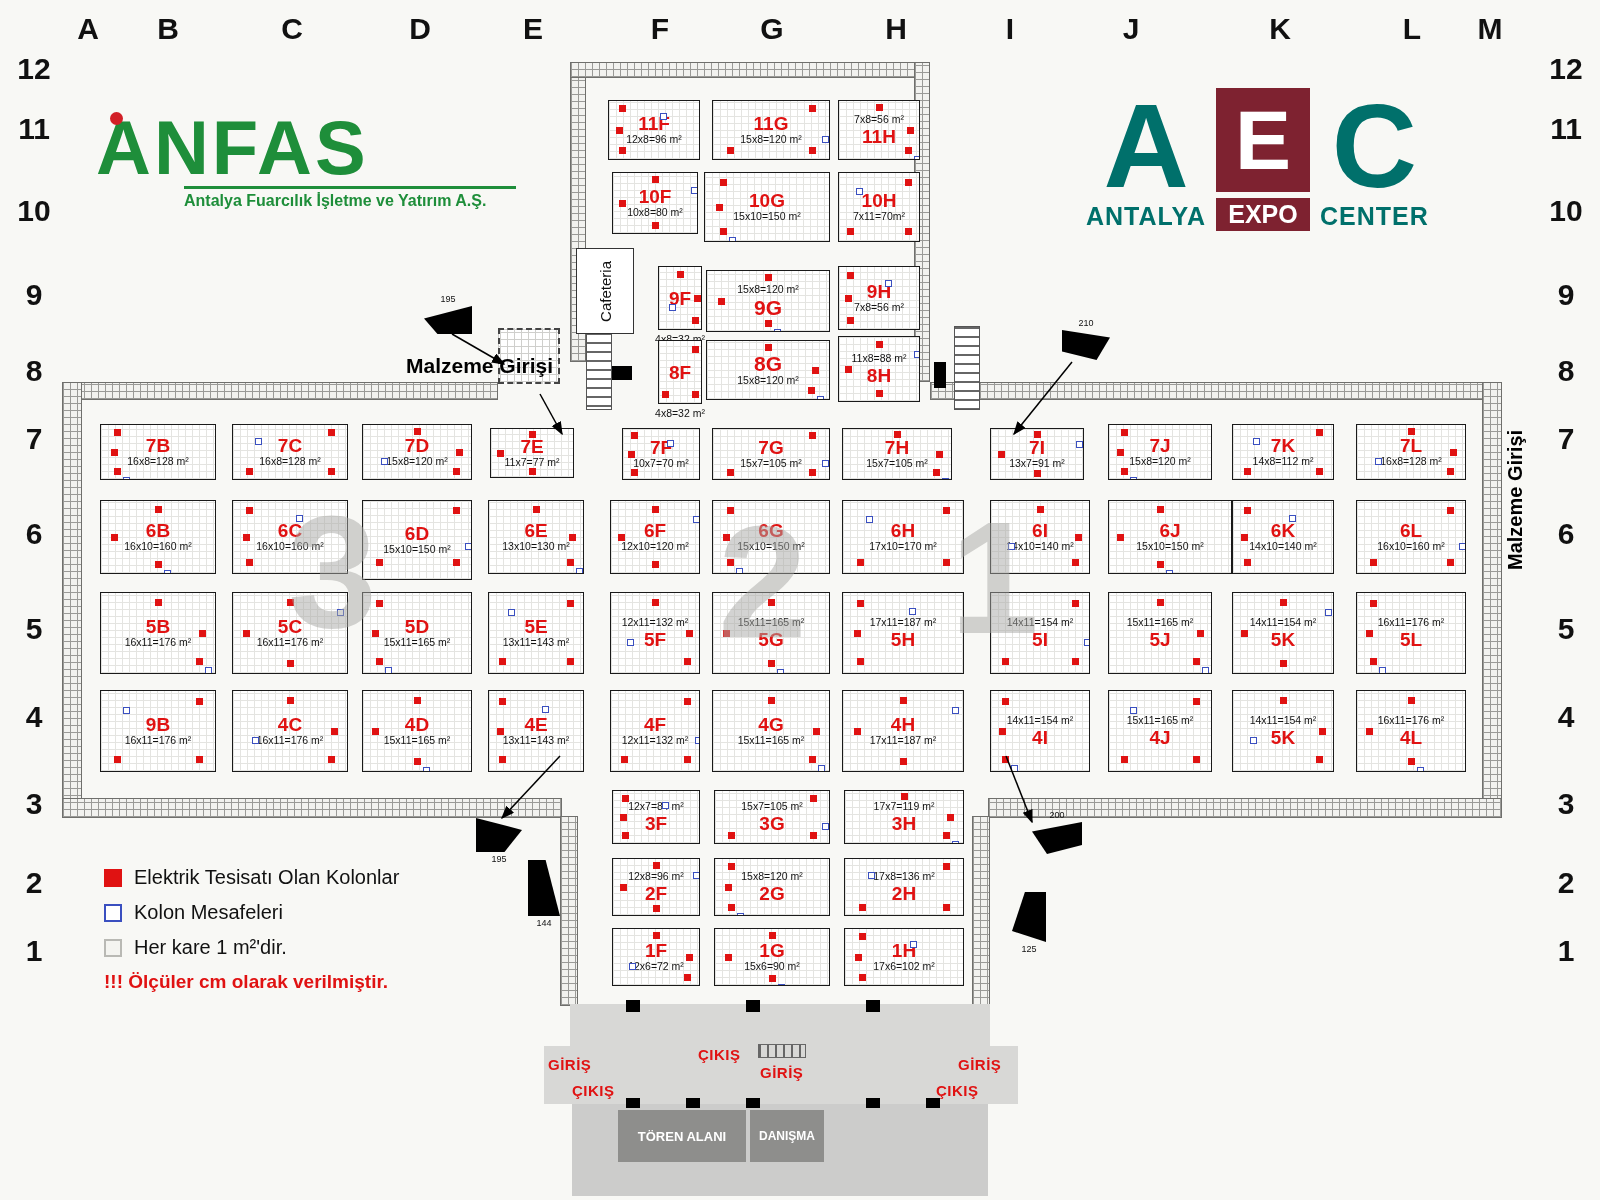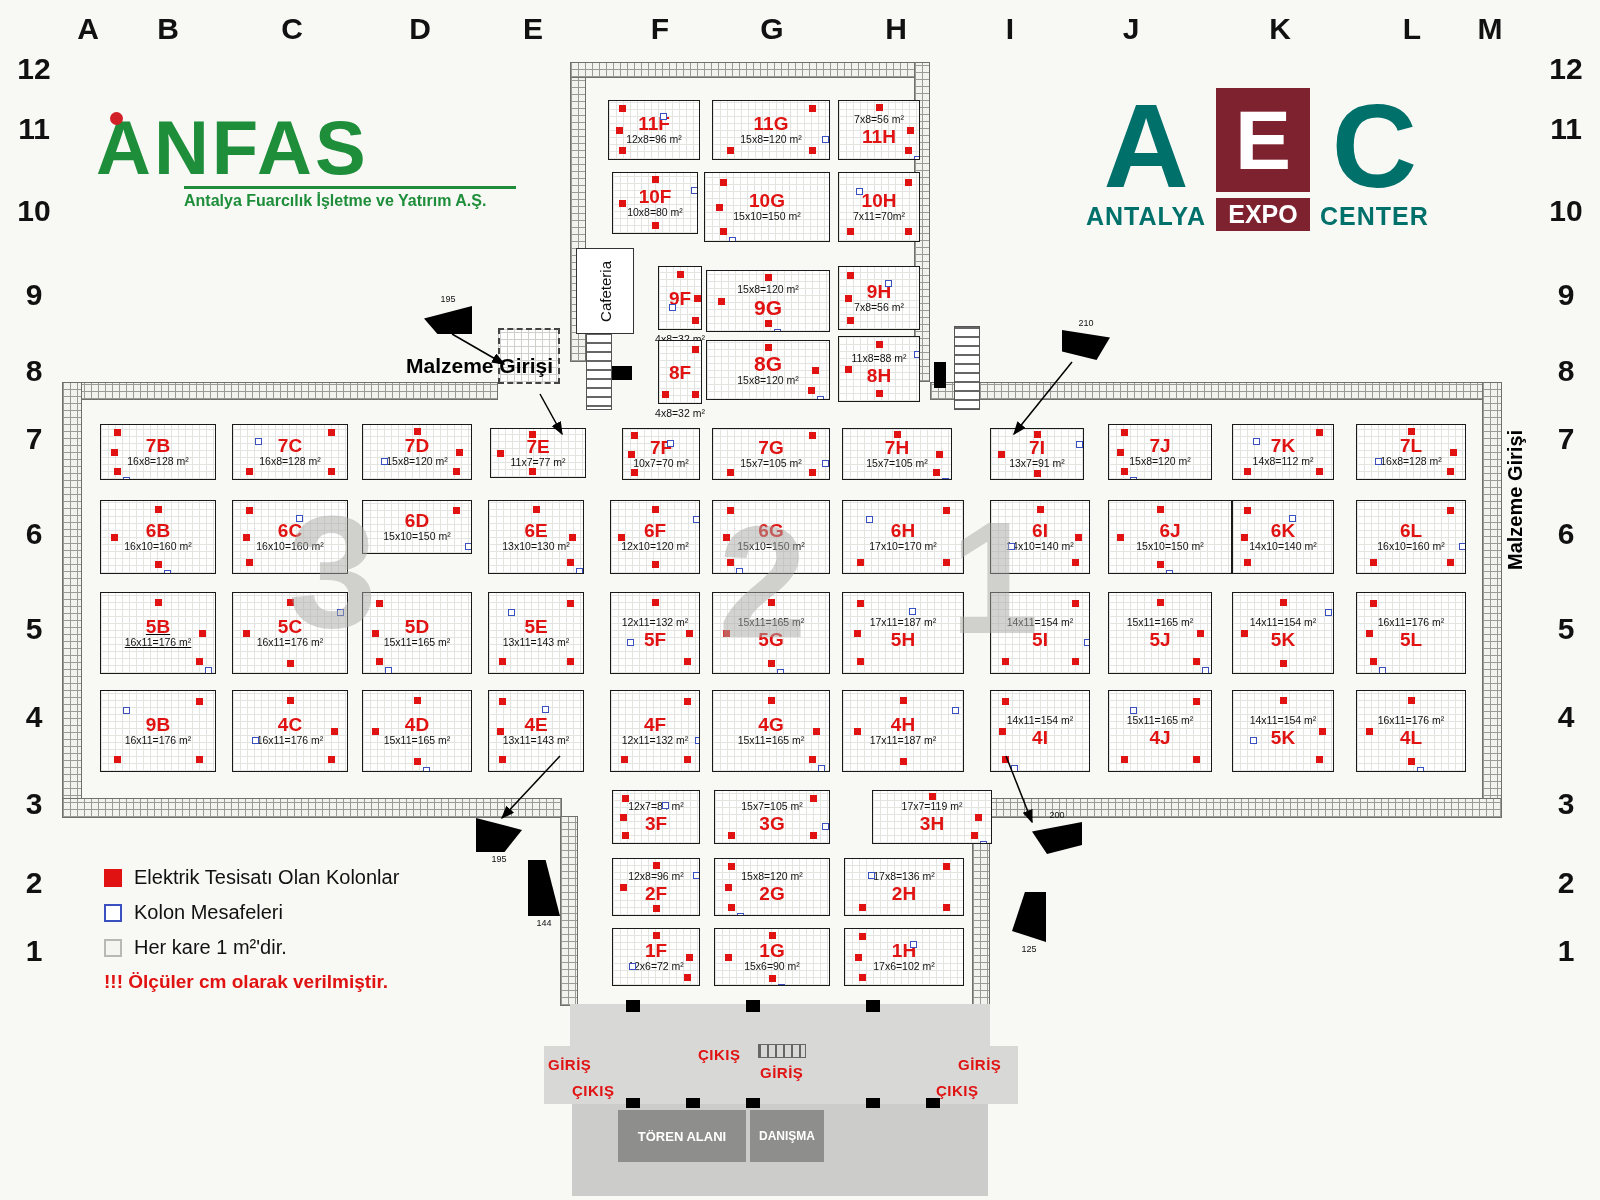"7E" div.booth { width: 96px -> 84px }
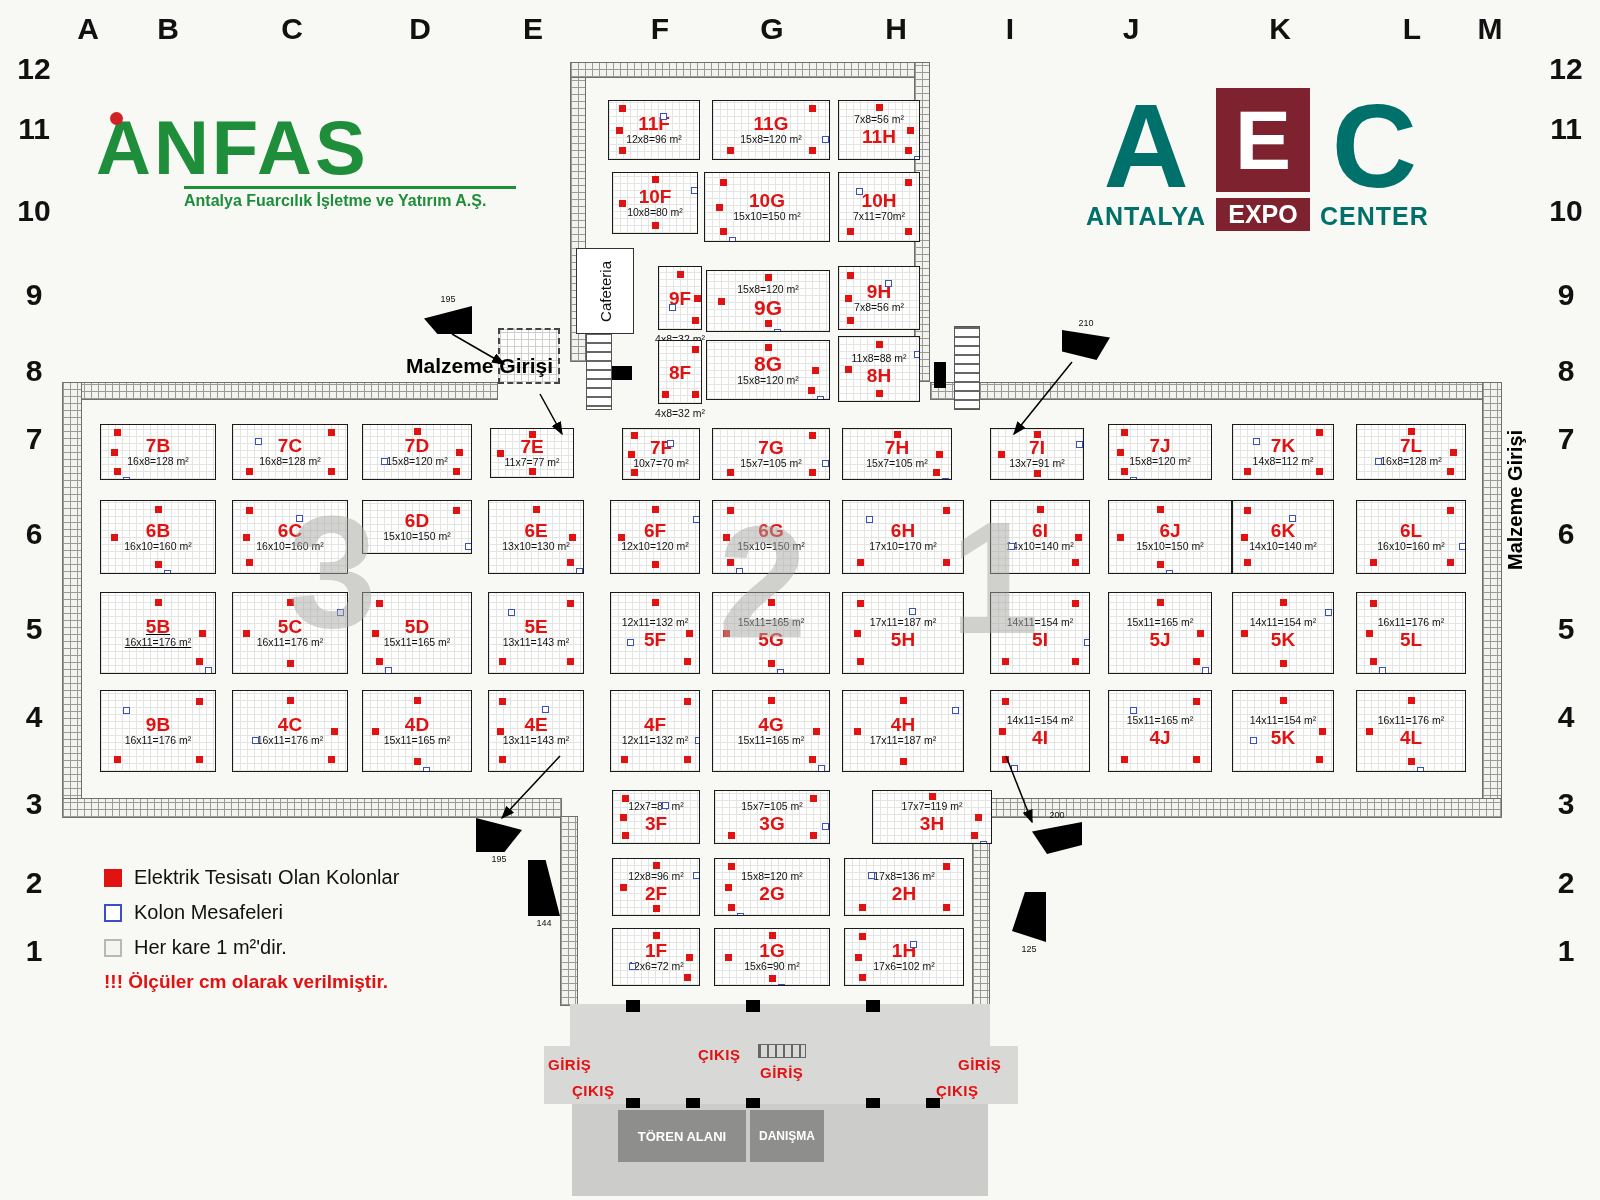"6D" div.booth { height: 54px -> 80px }
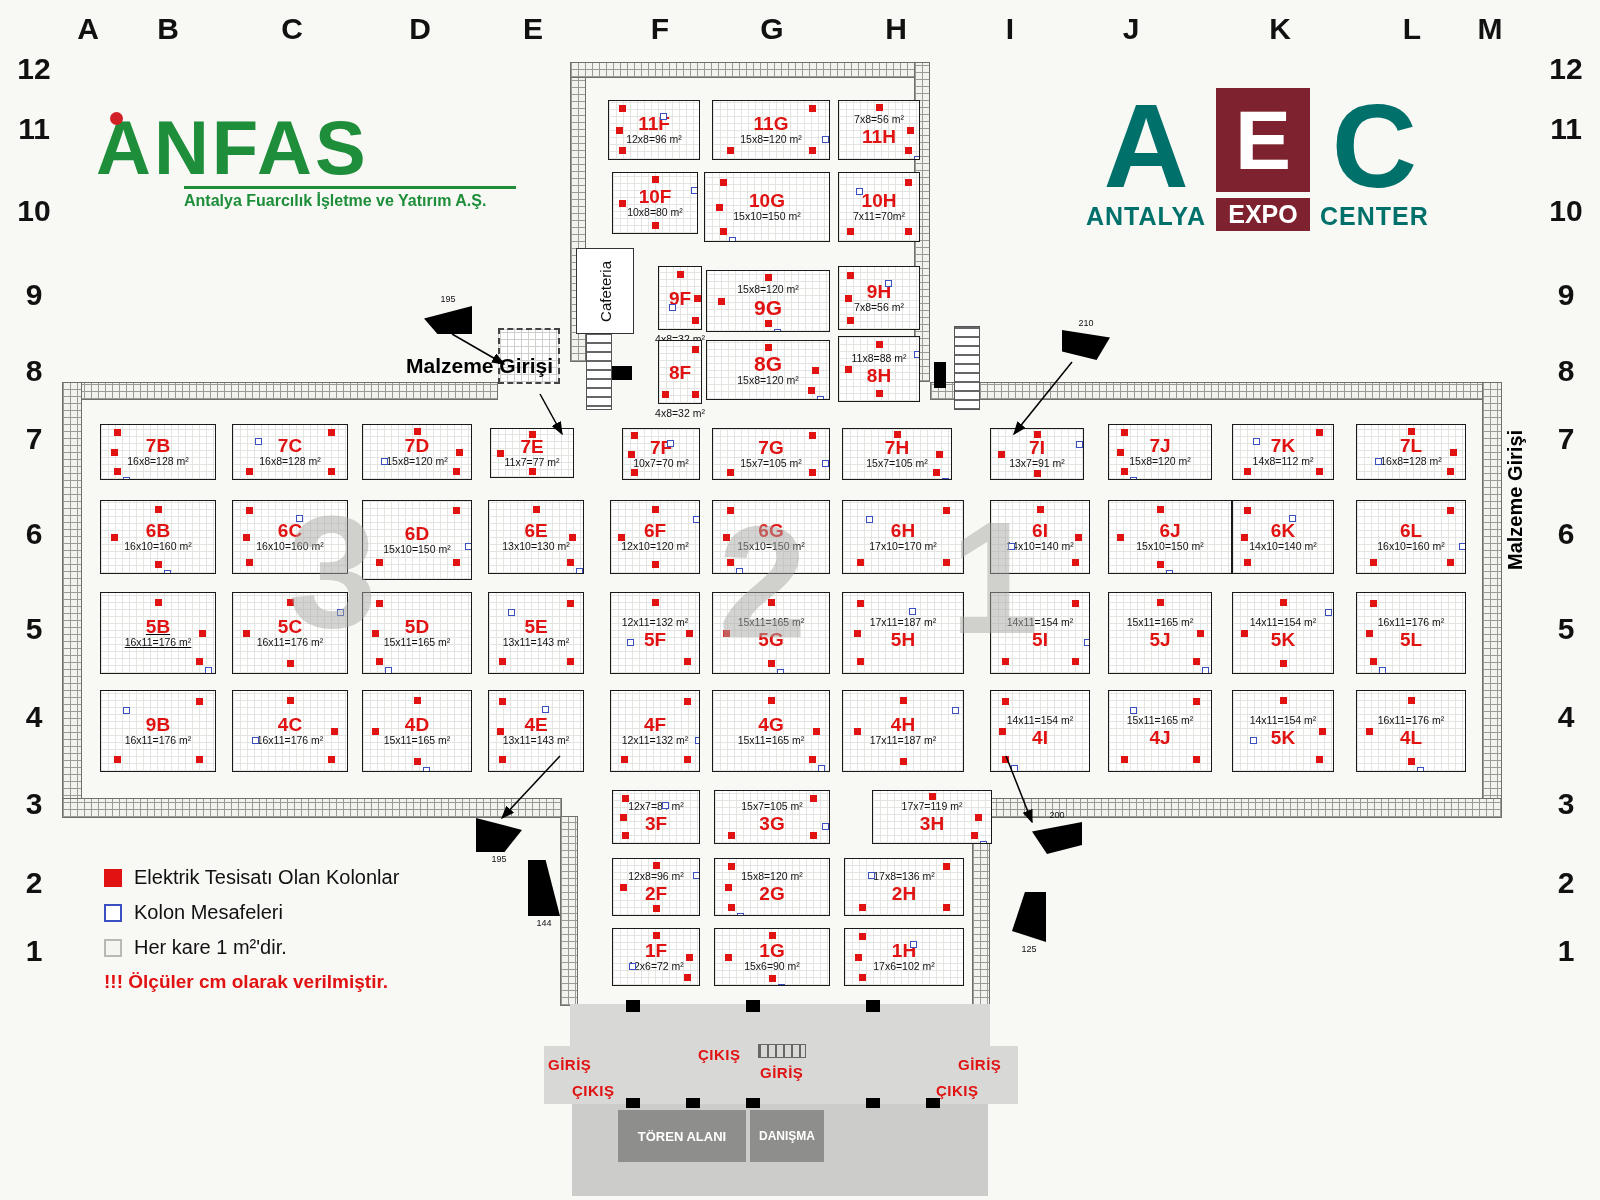"5B" div.booth { text-decoration: underline -> none }
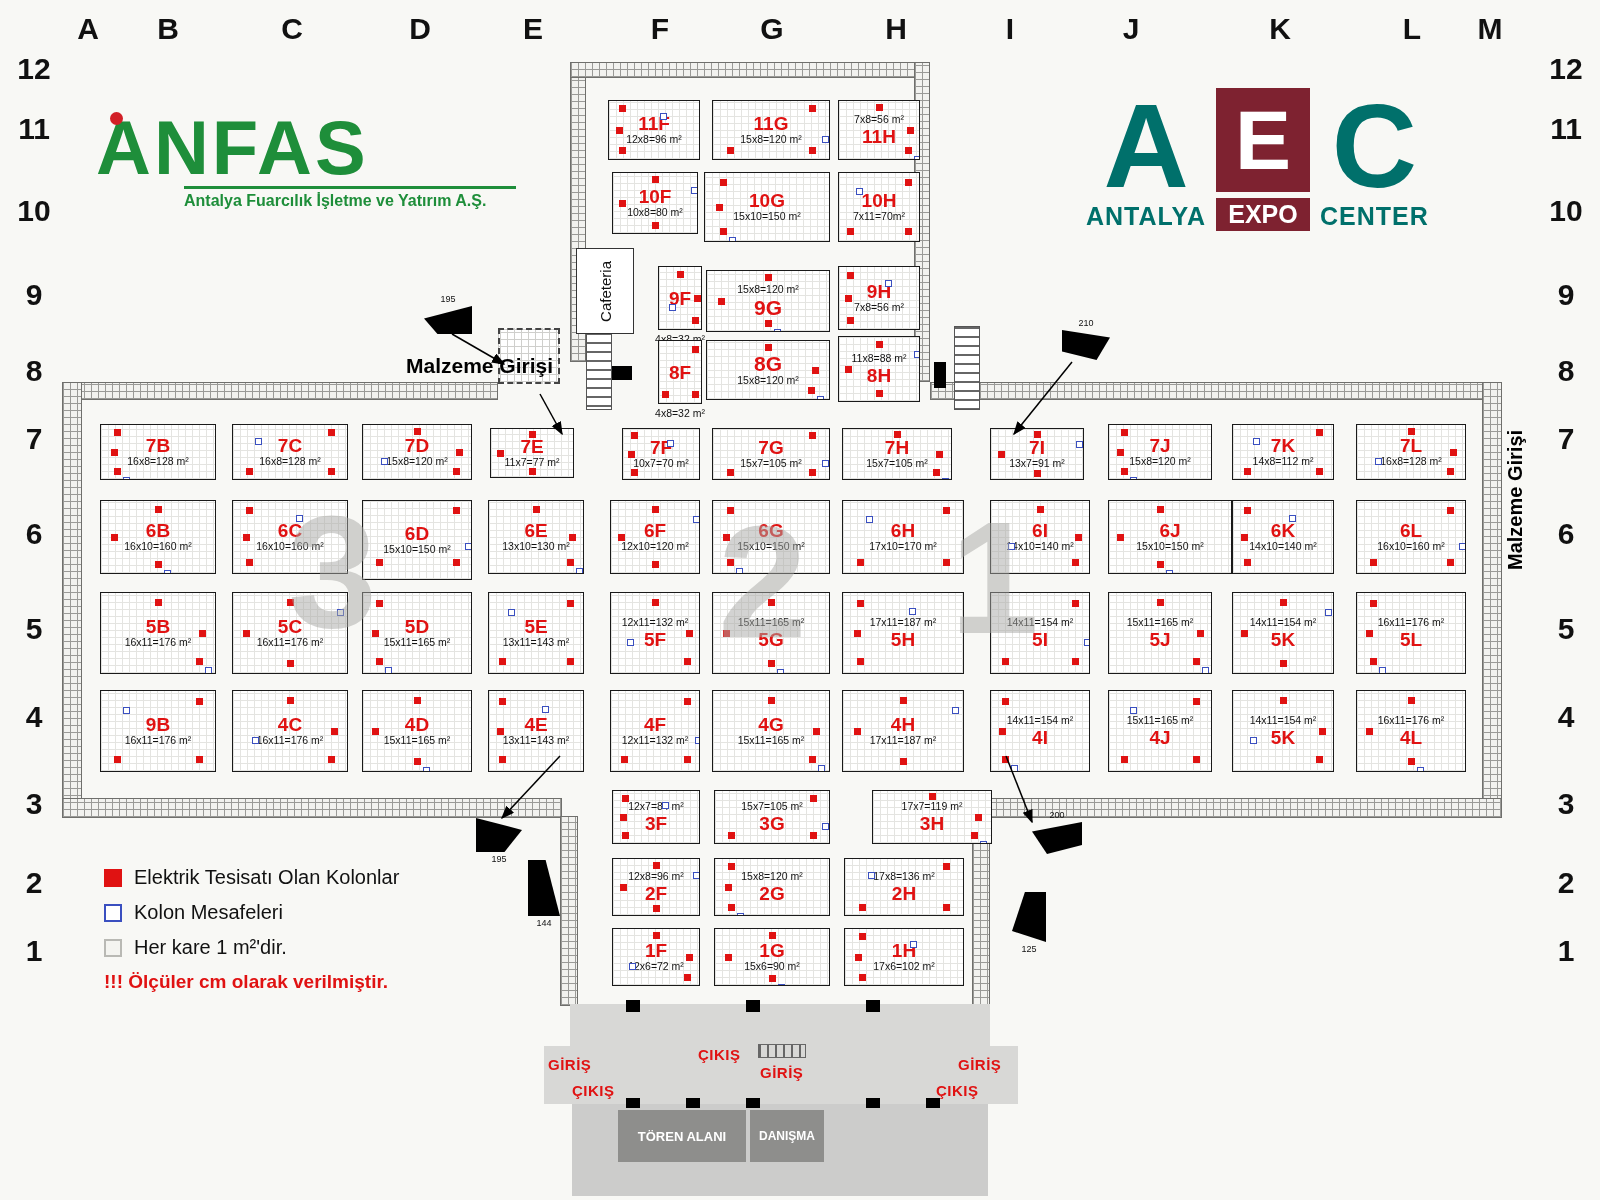"17x7=119 m²" div.booth { margin-left: 28px -> none }
